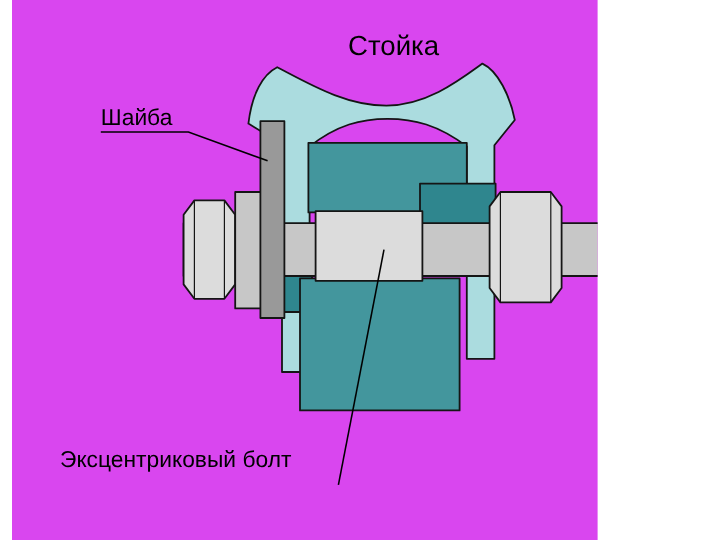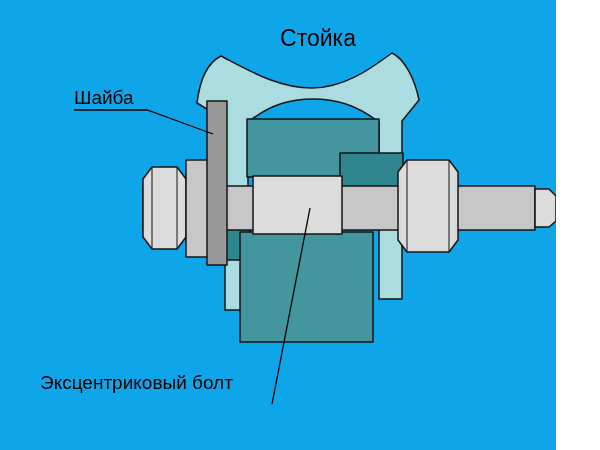"Стойка" .stage { background: #0ea5e9 -> #d946ef; margin-left: none -> 10px; width: 556px -> 488px }
